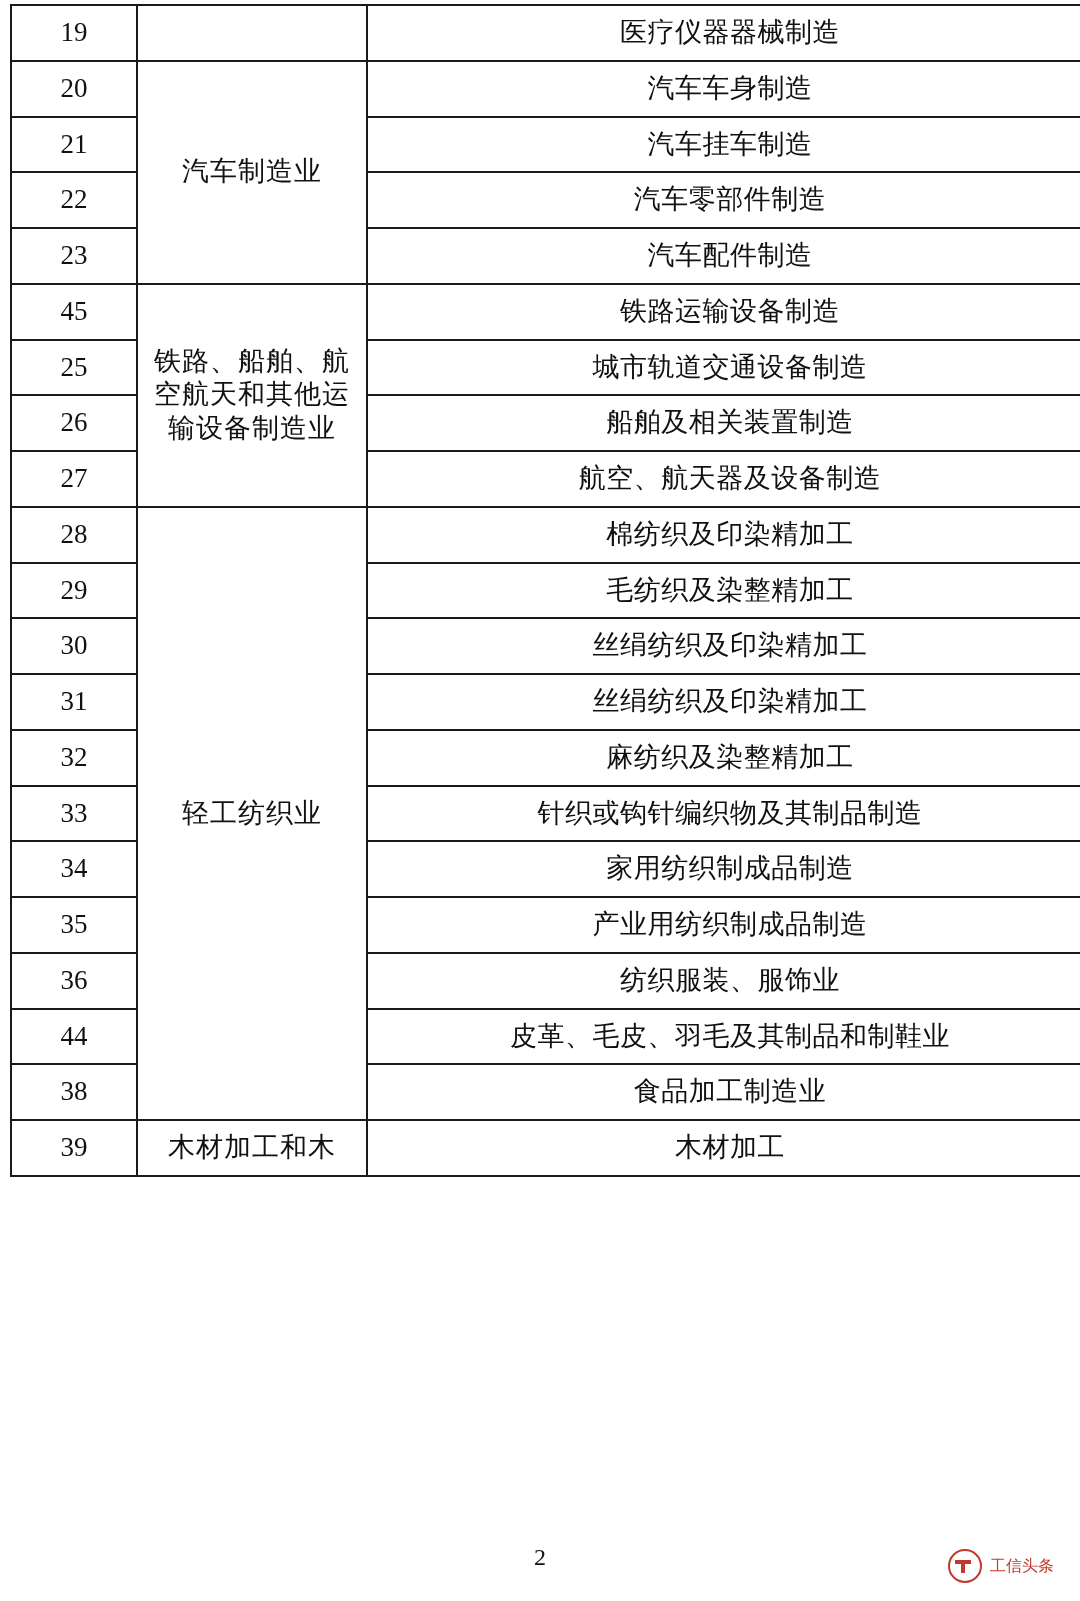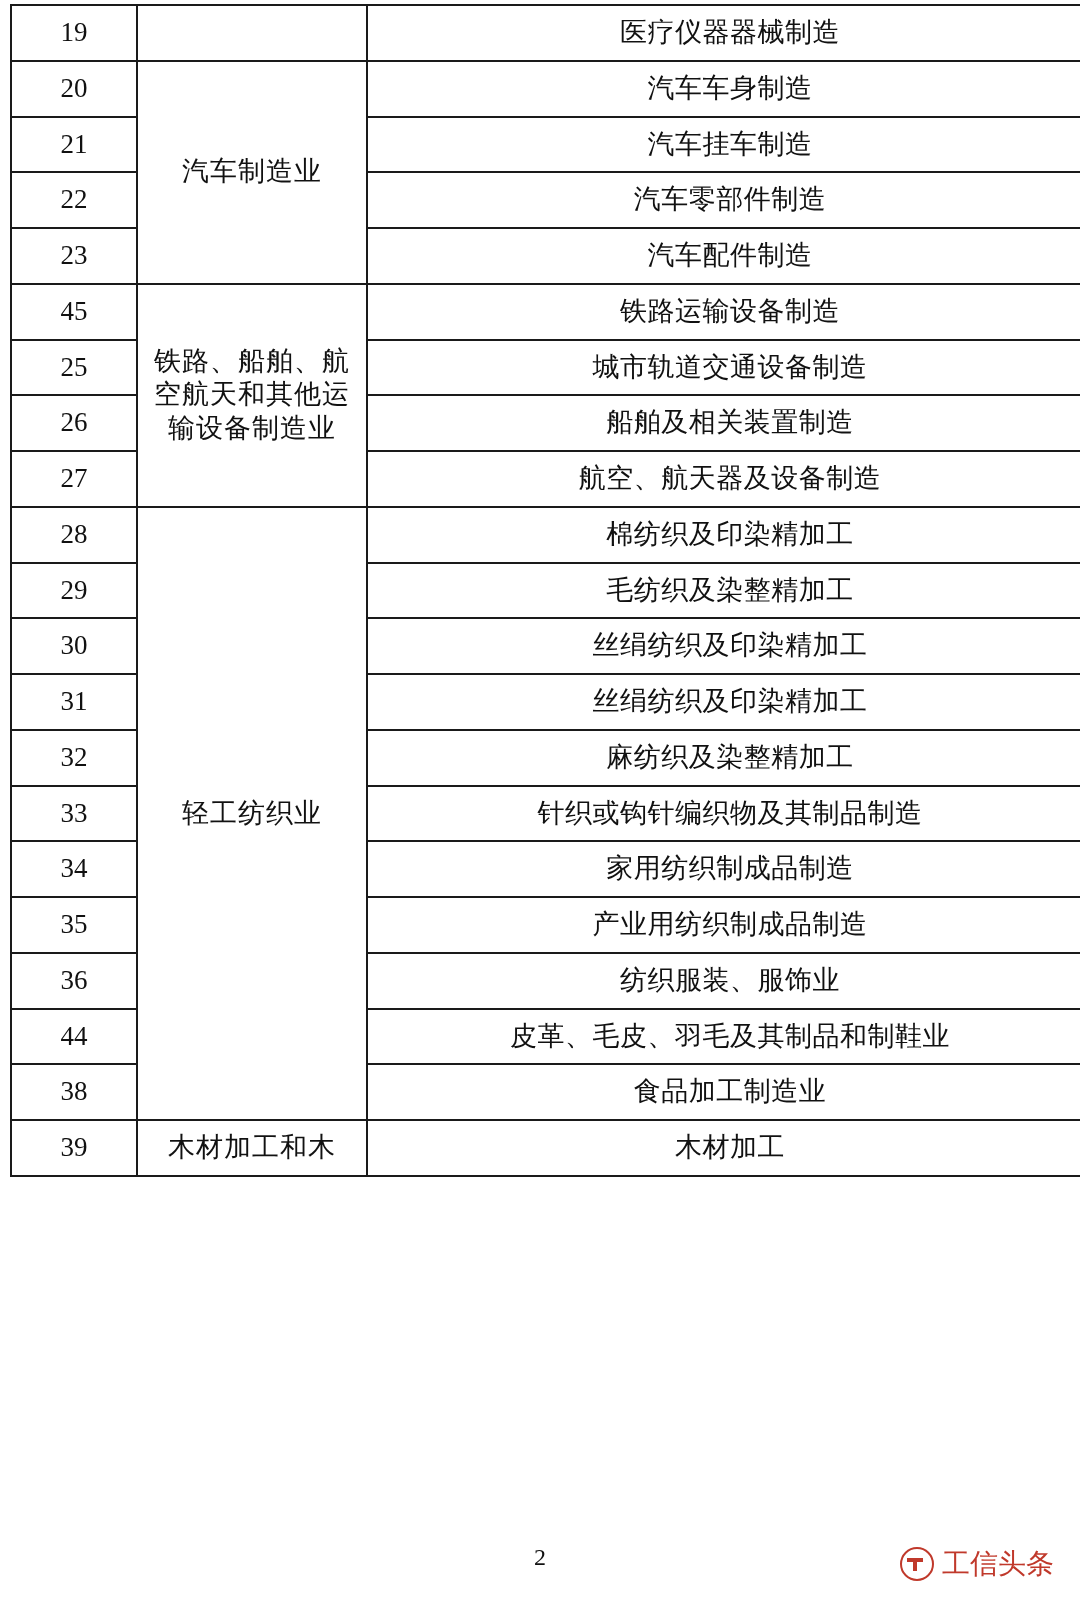"工信头条" .watermark { font-size: 28px -> 16px }
